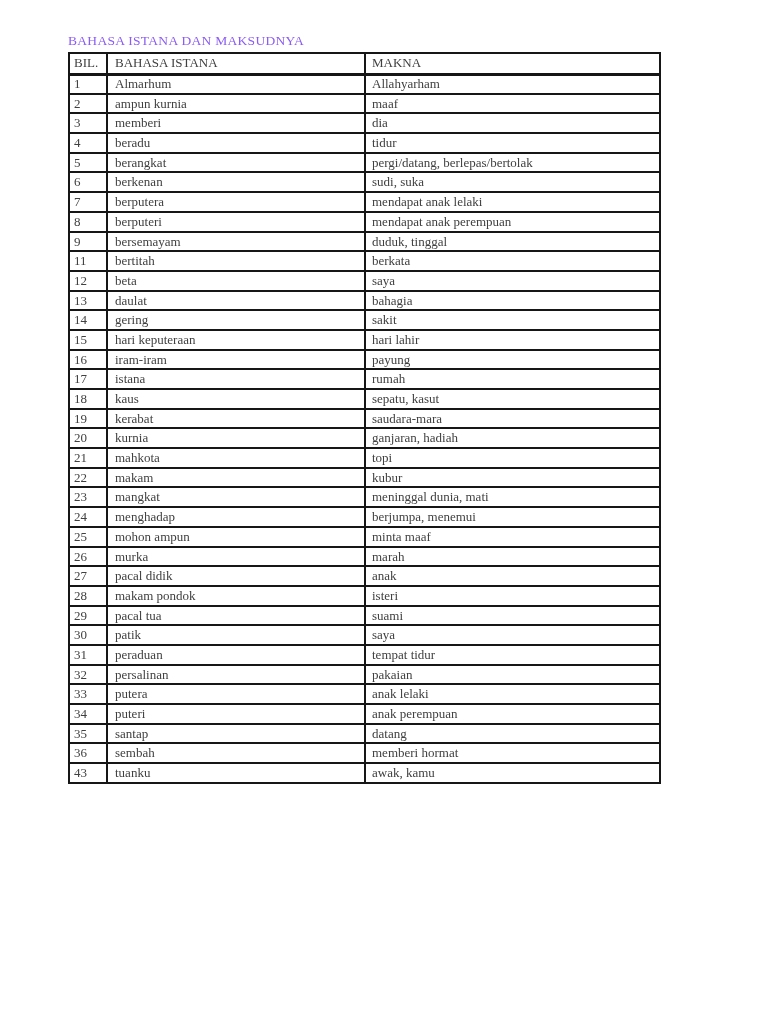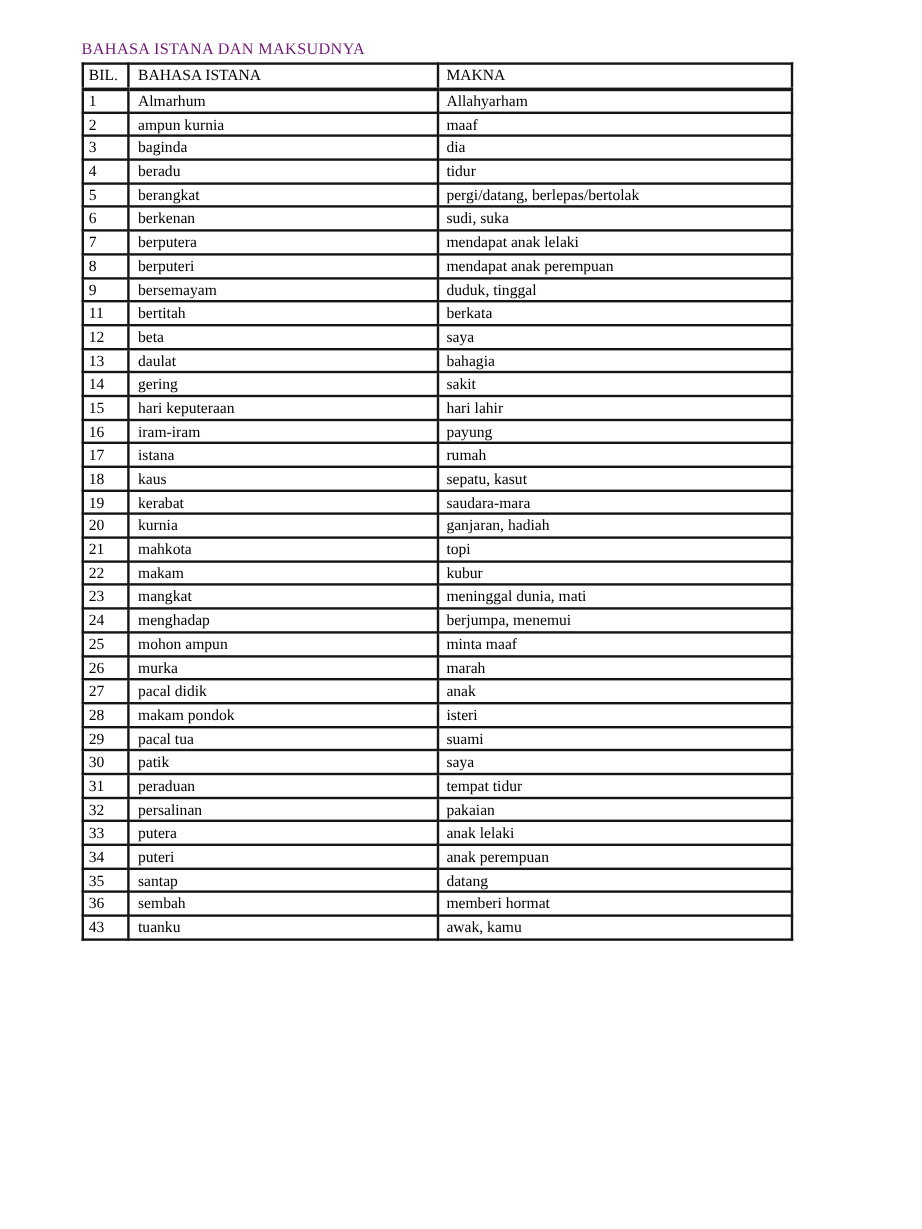"BAHASA ISTANA DAN MAKSUDNYA" .doc-title { color: #701a75 -> #8b5cf6 }
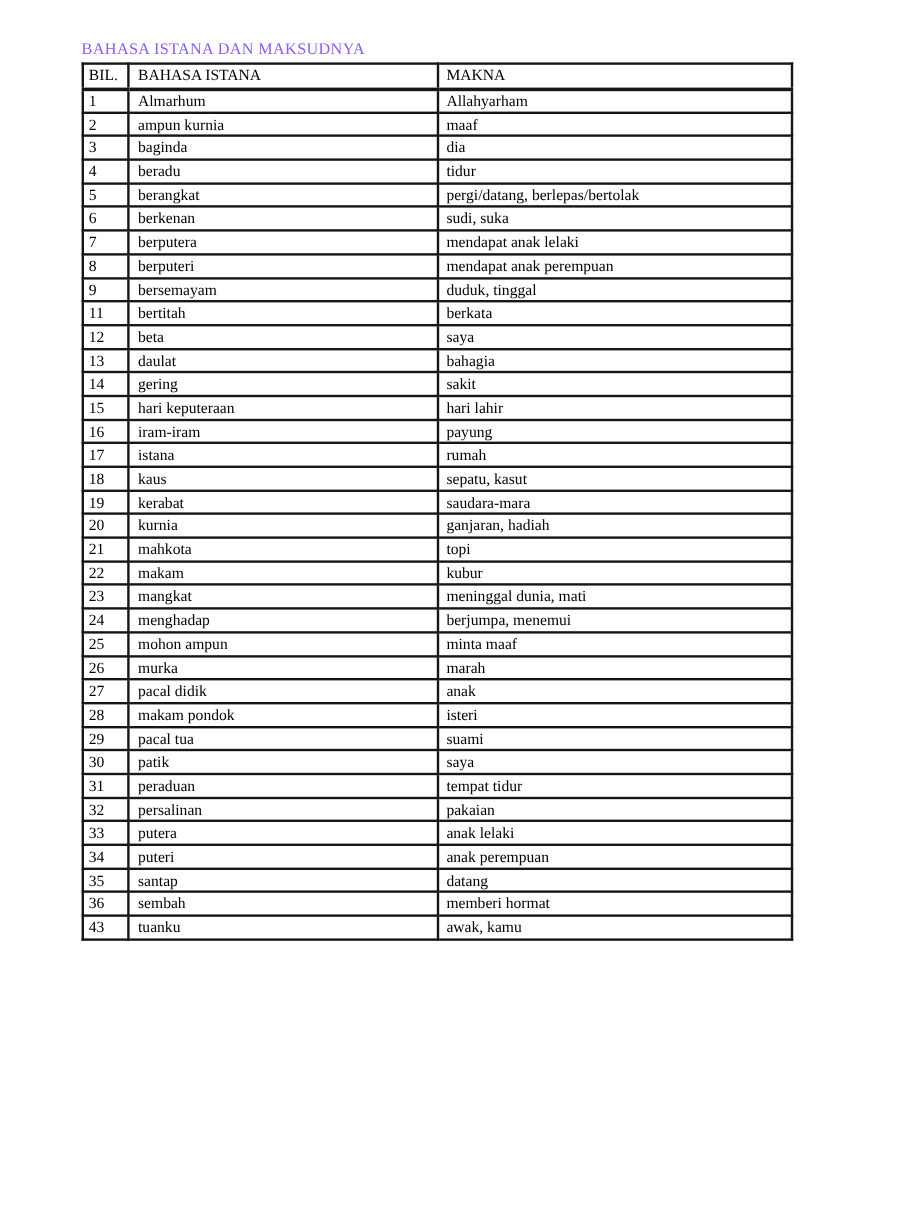"BIL." table.glossary { color: #000000 -> #404040 }
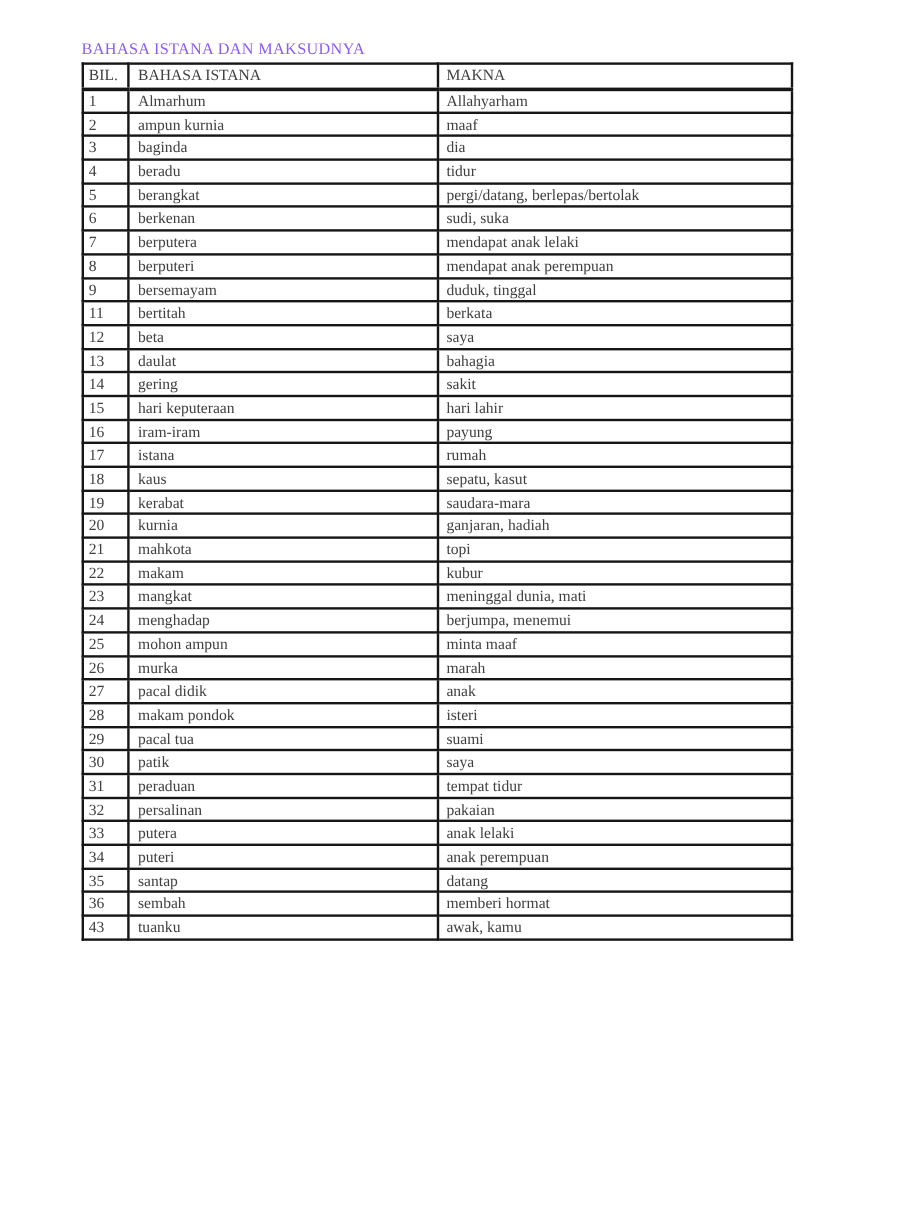"baginda" td.c2 { text: baginda -> memberi }
